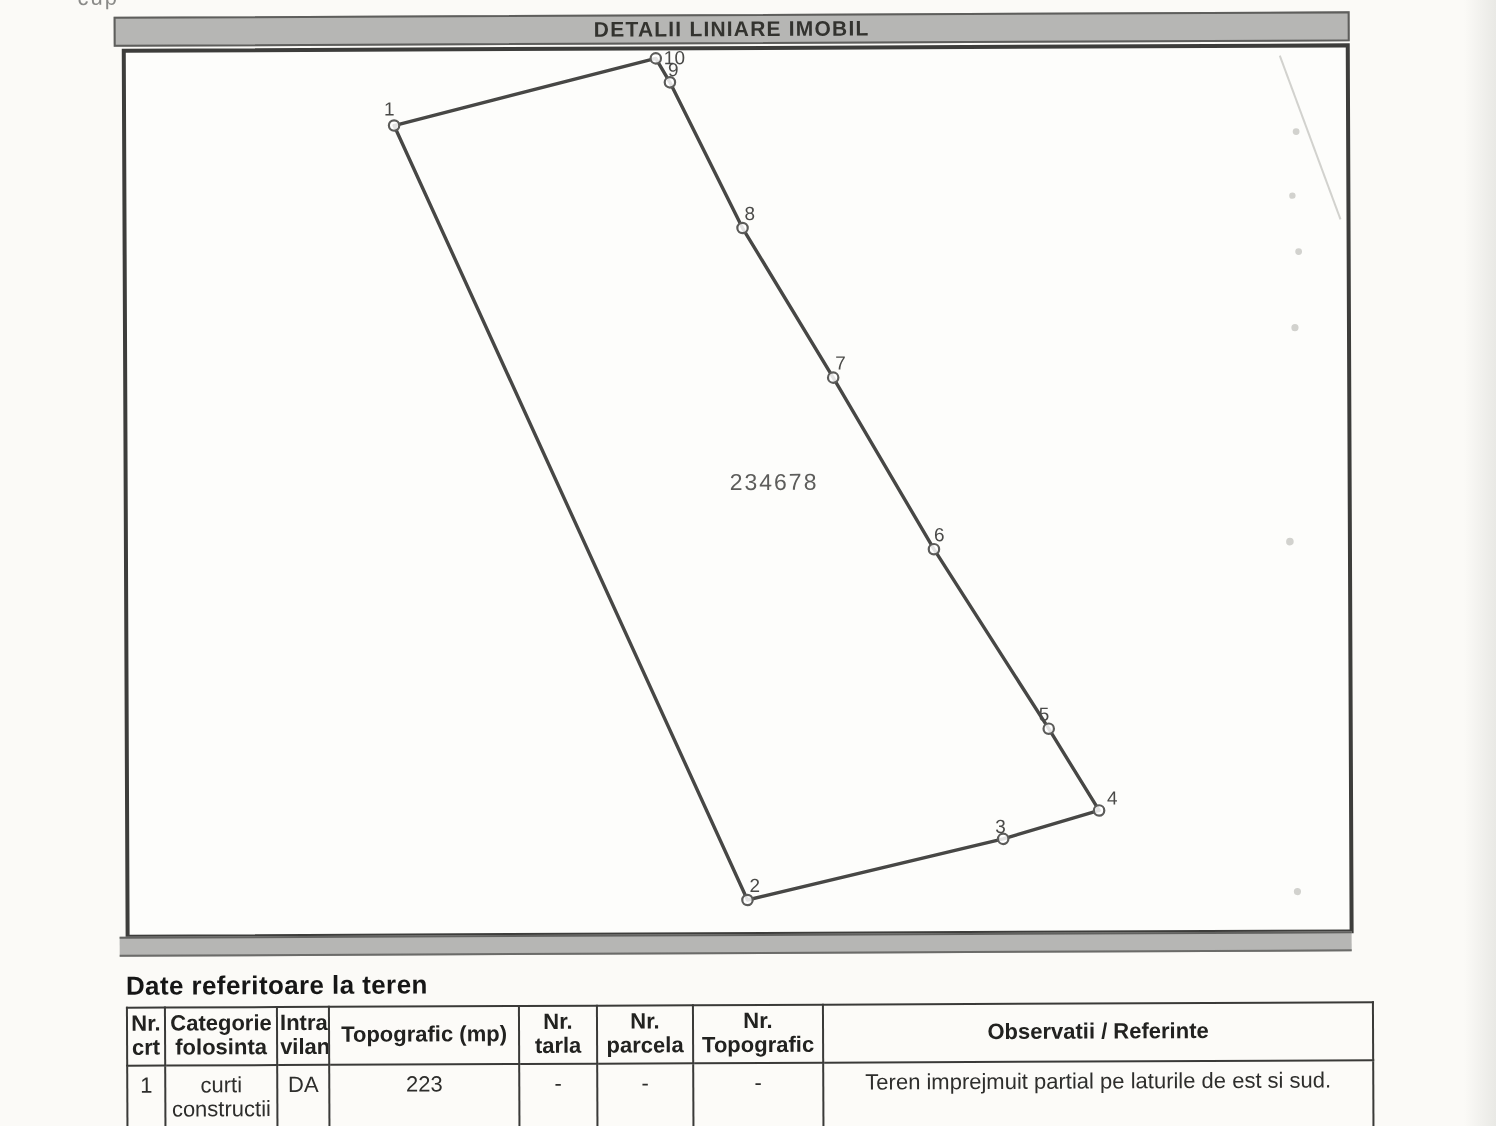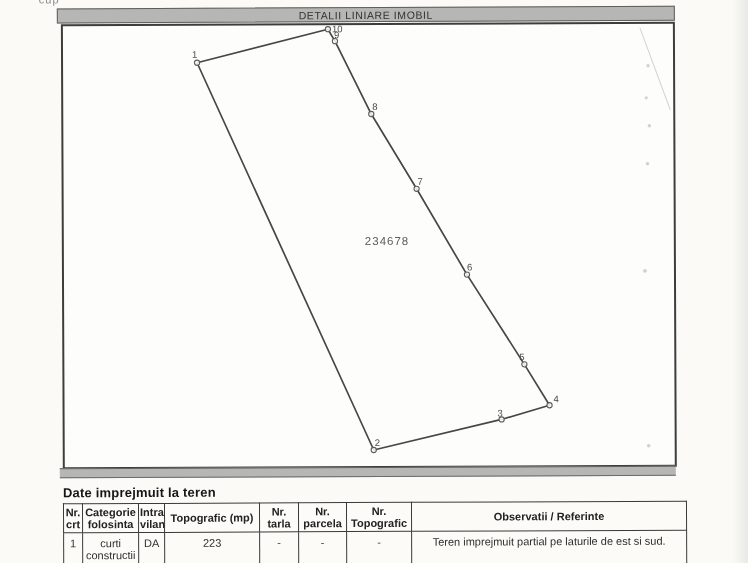"DETALII LINIARE IMOBIL" .title-bar span { font-weight: normal -> bold }
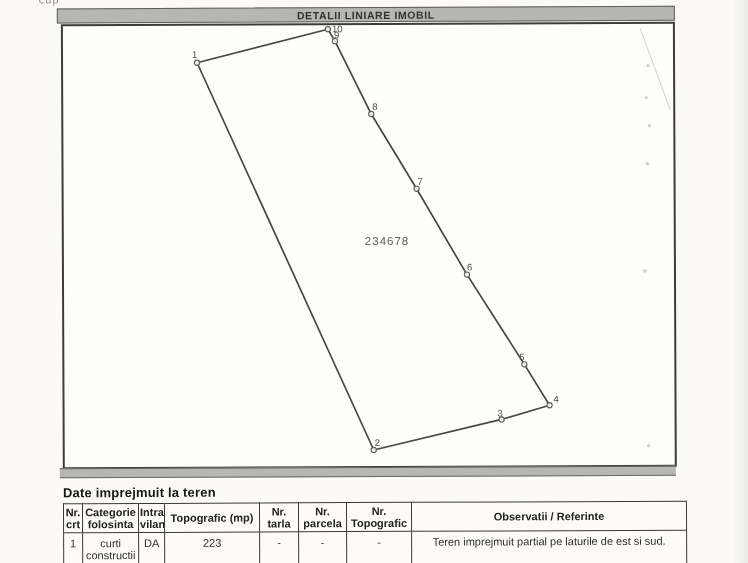"Date imprejmuit la teren" div.section-title { text: imprejmuit -> referitoare }
